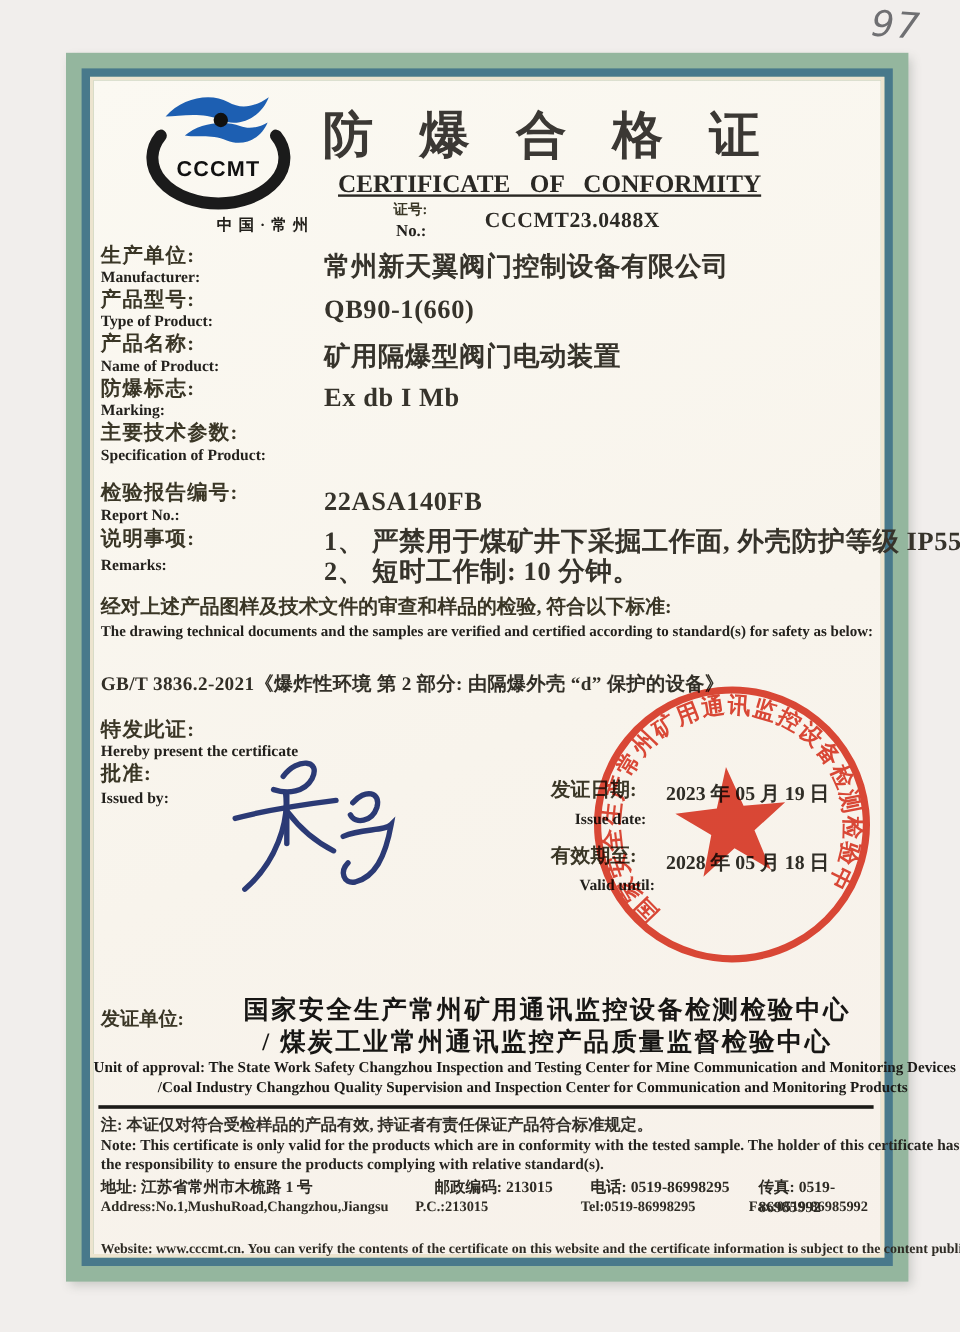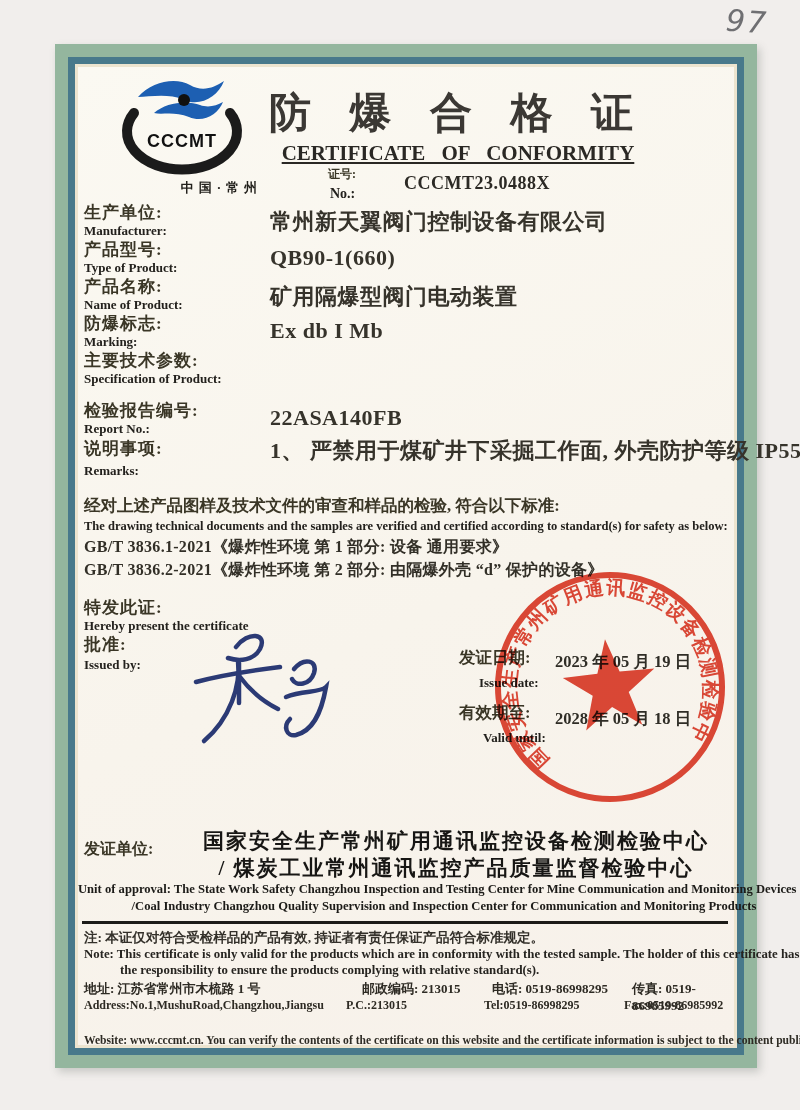"2、 短时工作制: 10 分钟。" div.value { html: none -> <div>2、 短时工作制: 10 分钟。</div> }
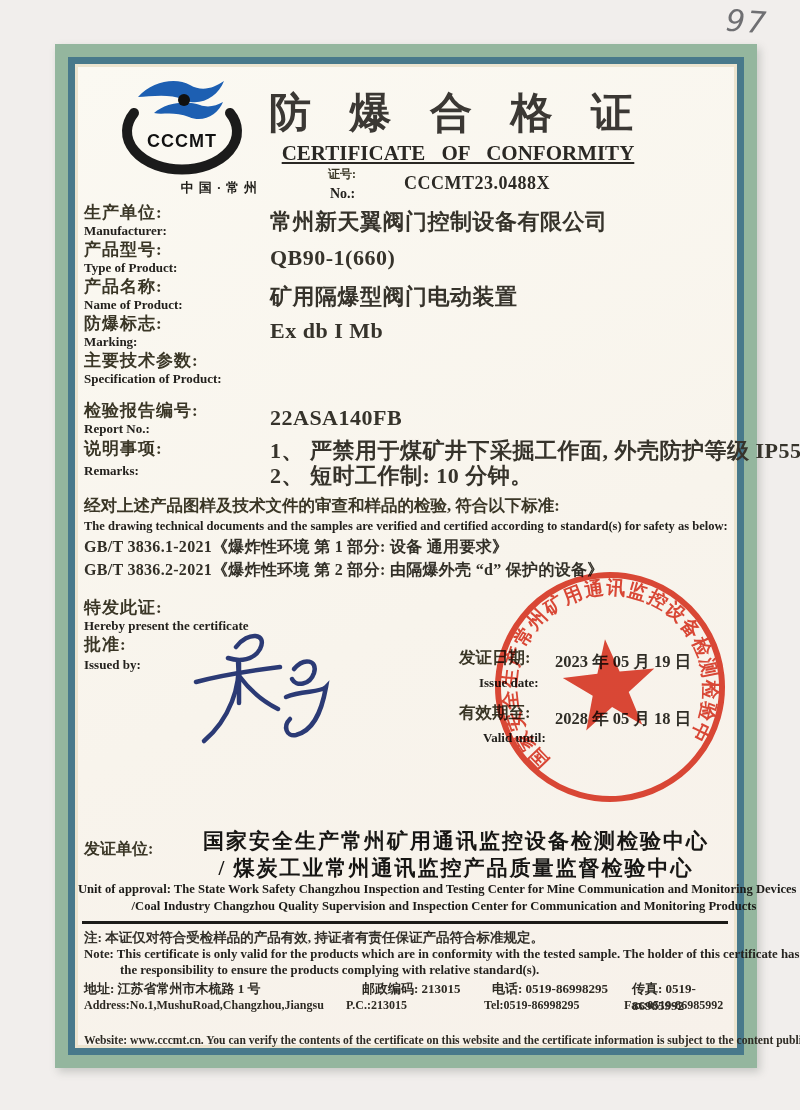"GB/T 3836.1-2021《爆炸性环境 第 1 部分:" div.std-item { html: <div>GB/T 3836.1-2021《爆炸性环境 第 1 部分: 设备 通用要求》</div> -> none }
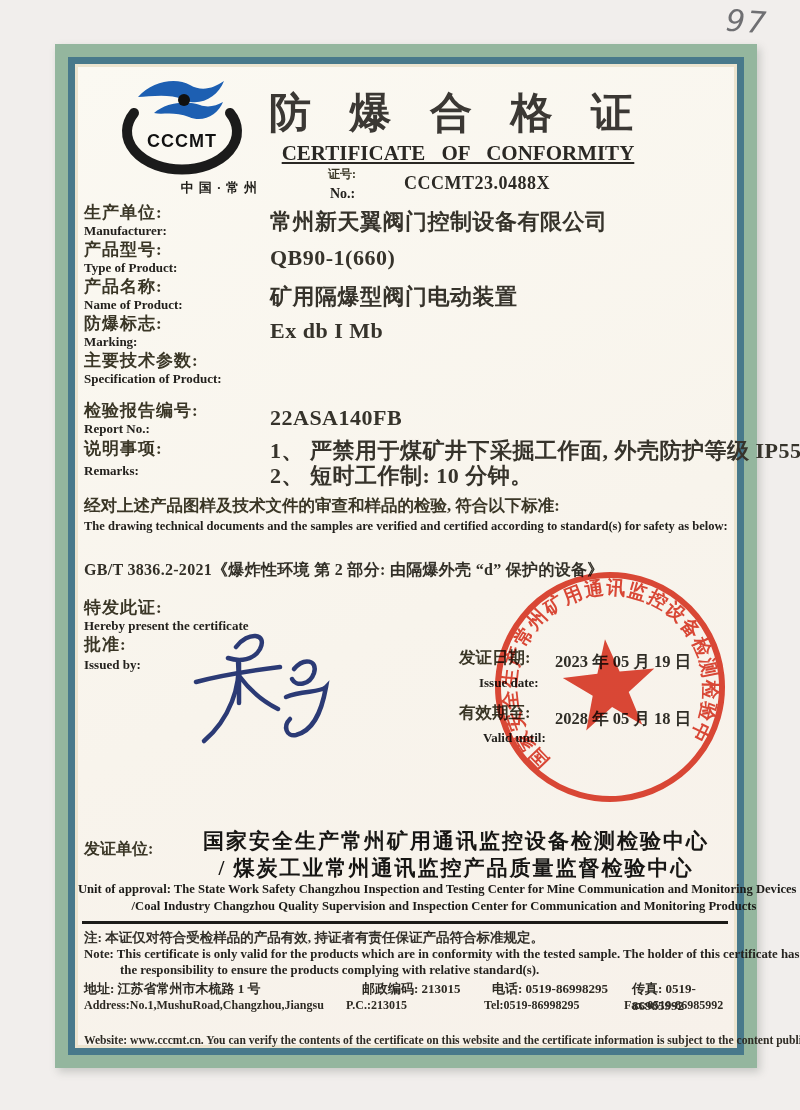"the responsibility to ensure the" .note-en2 { margin-left: 36px -> none }
